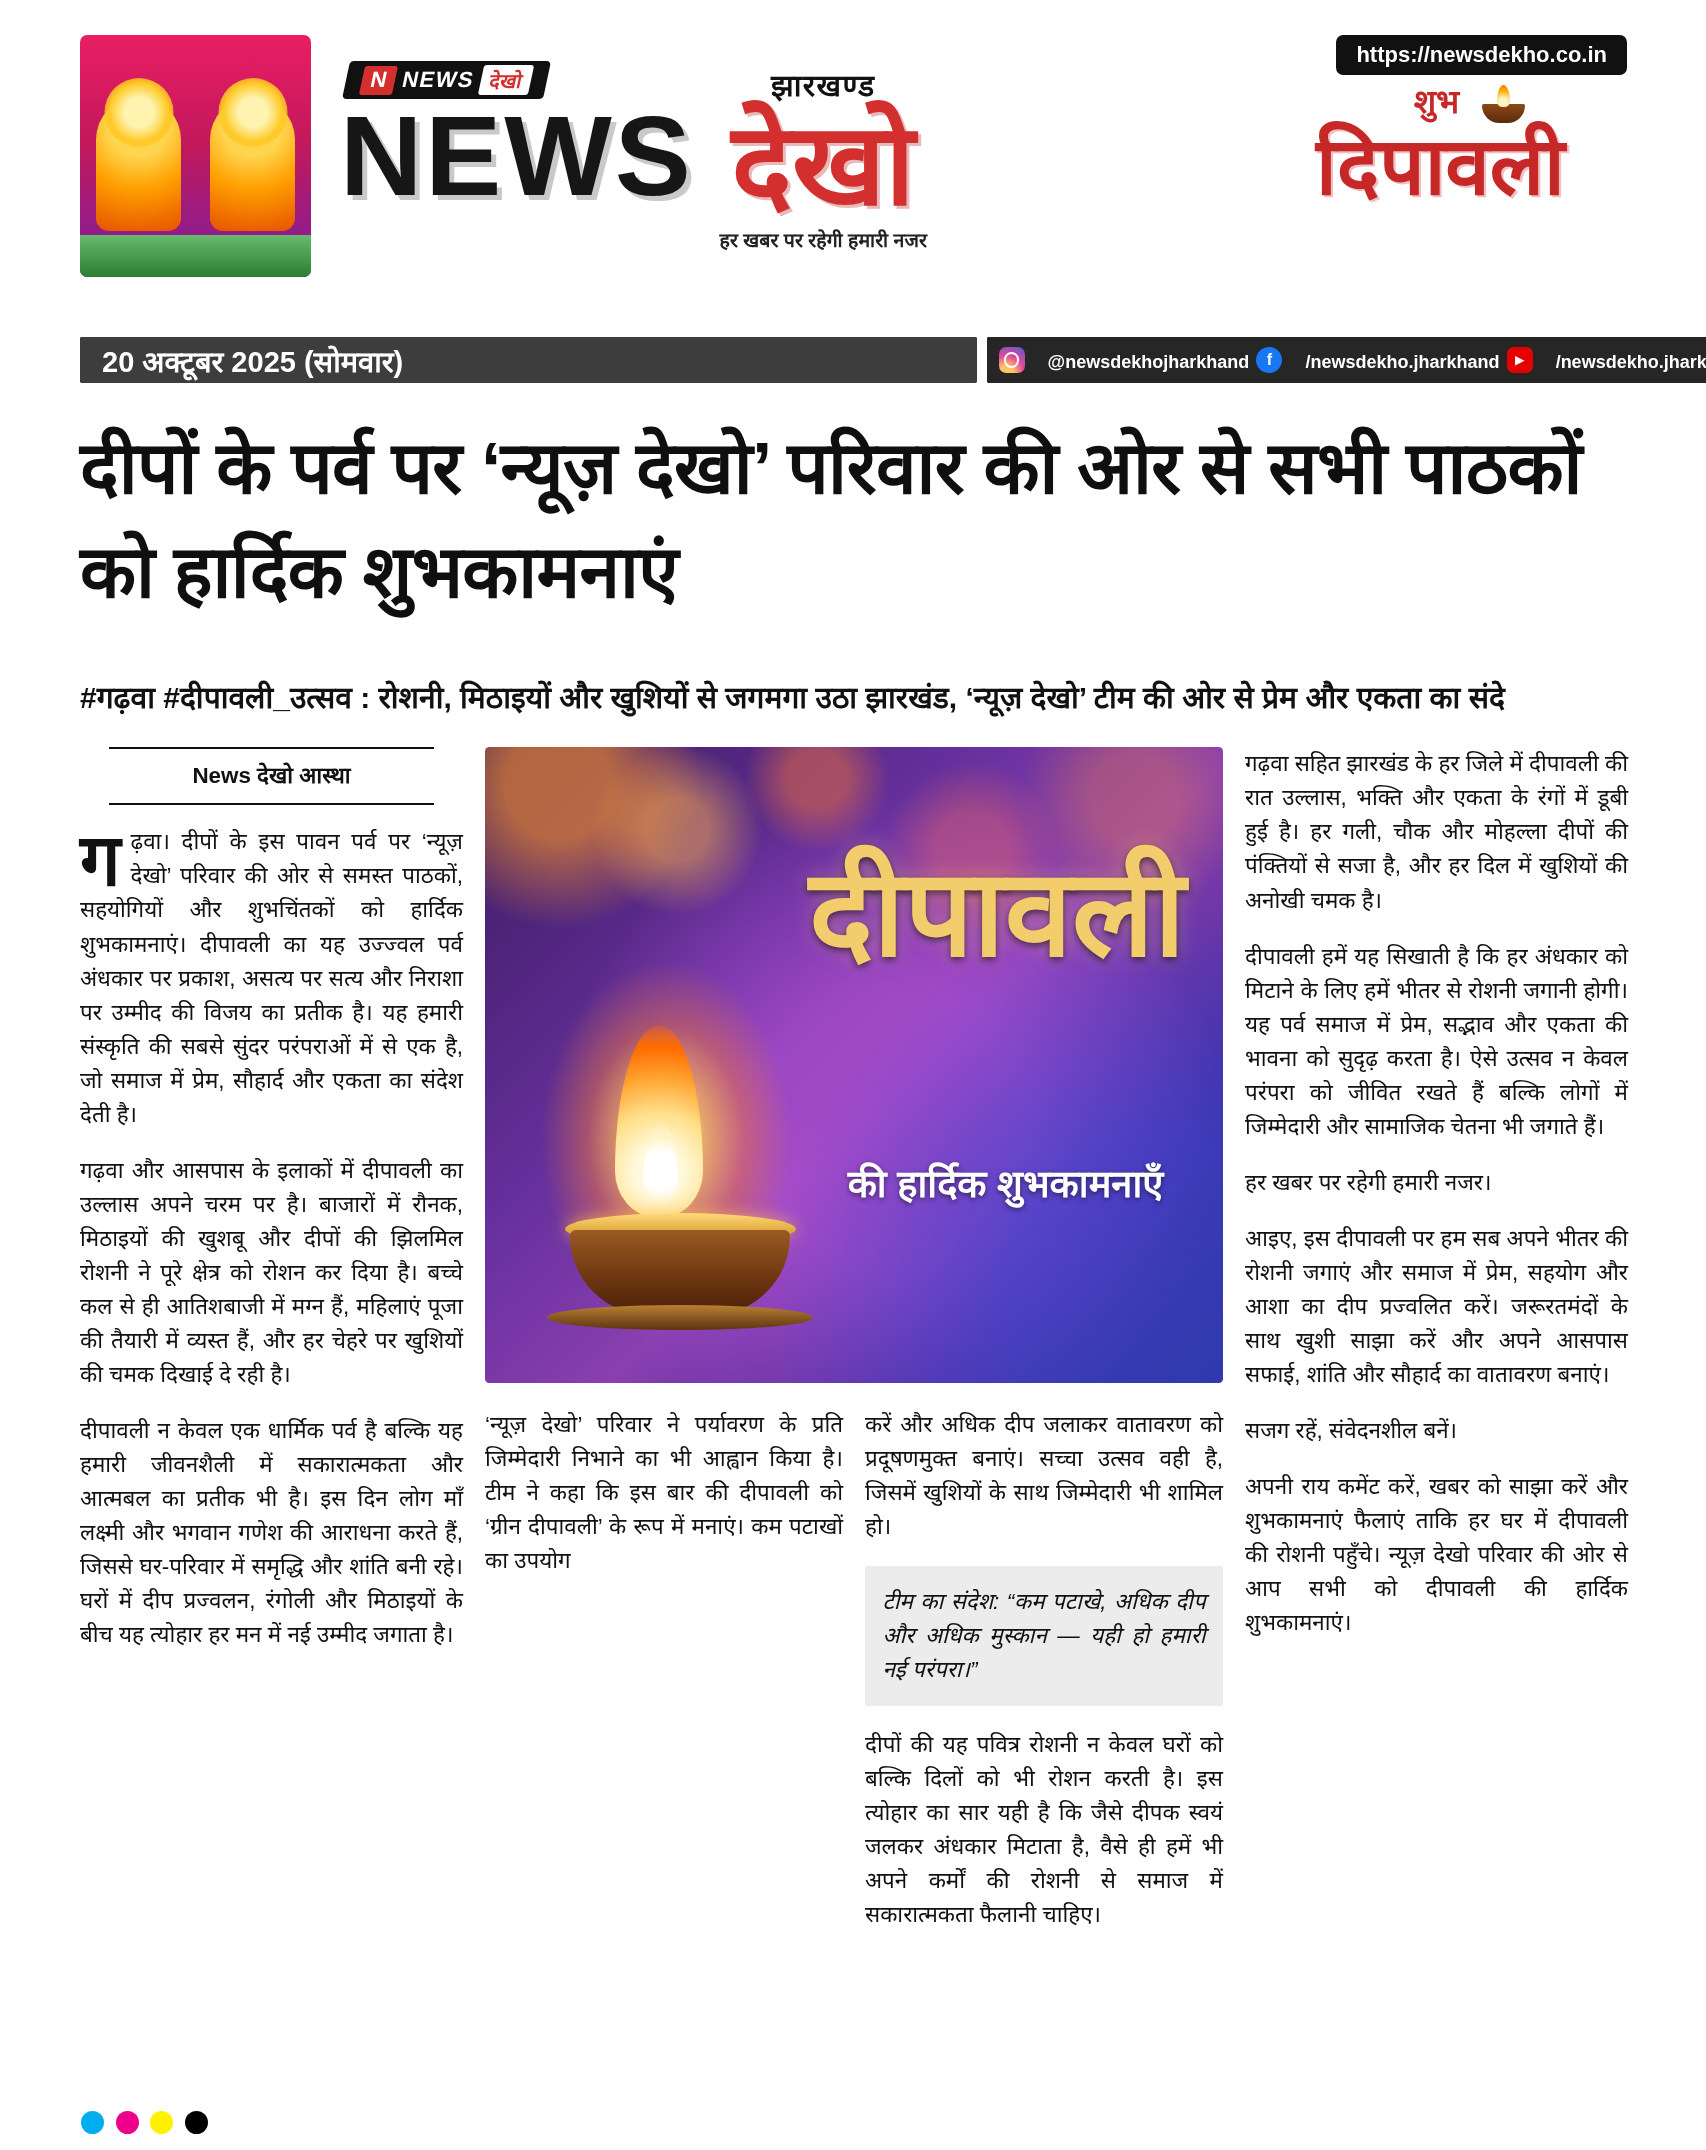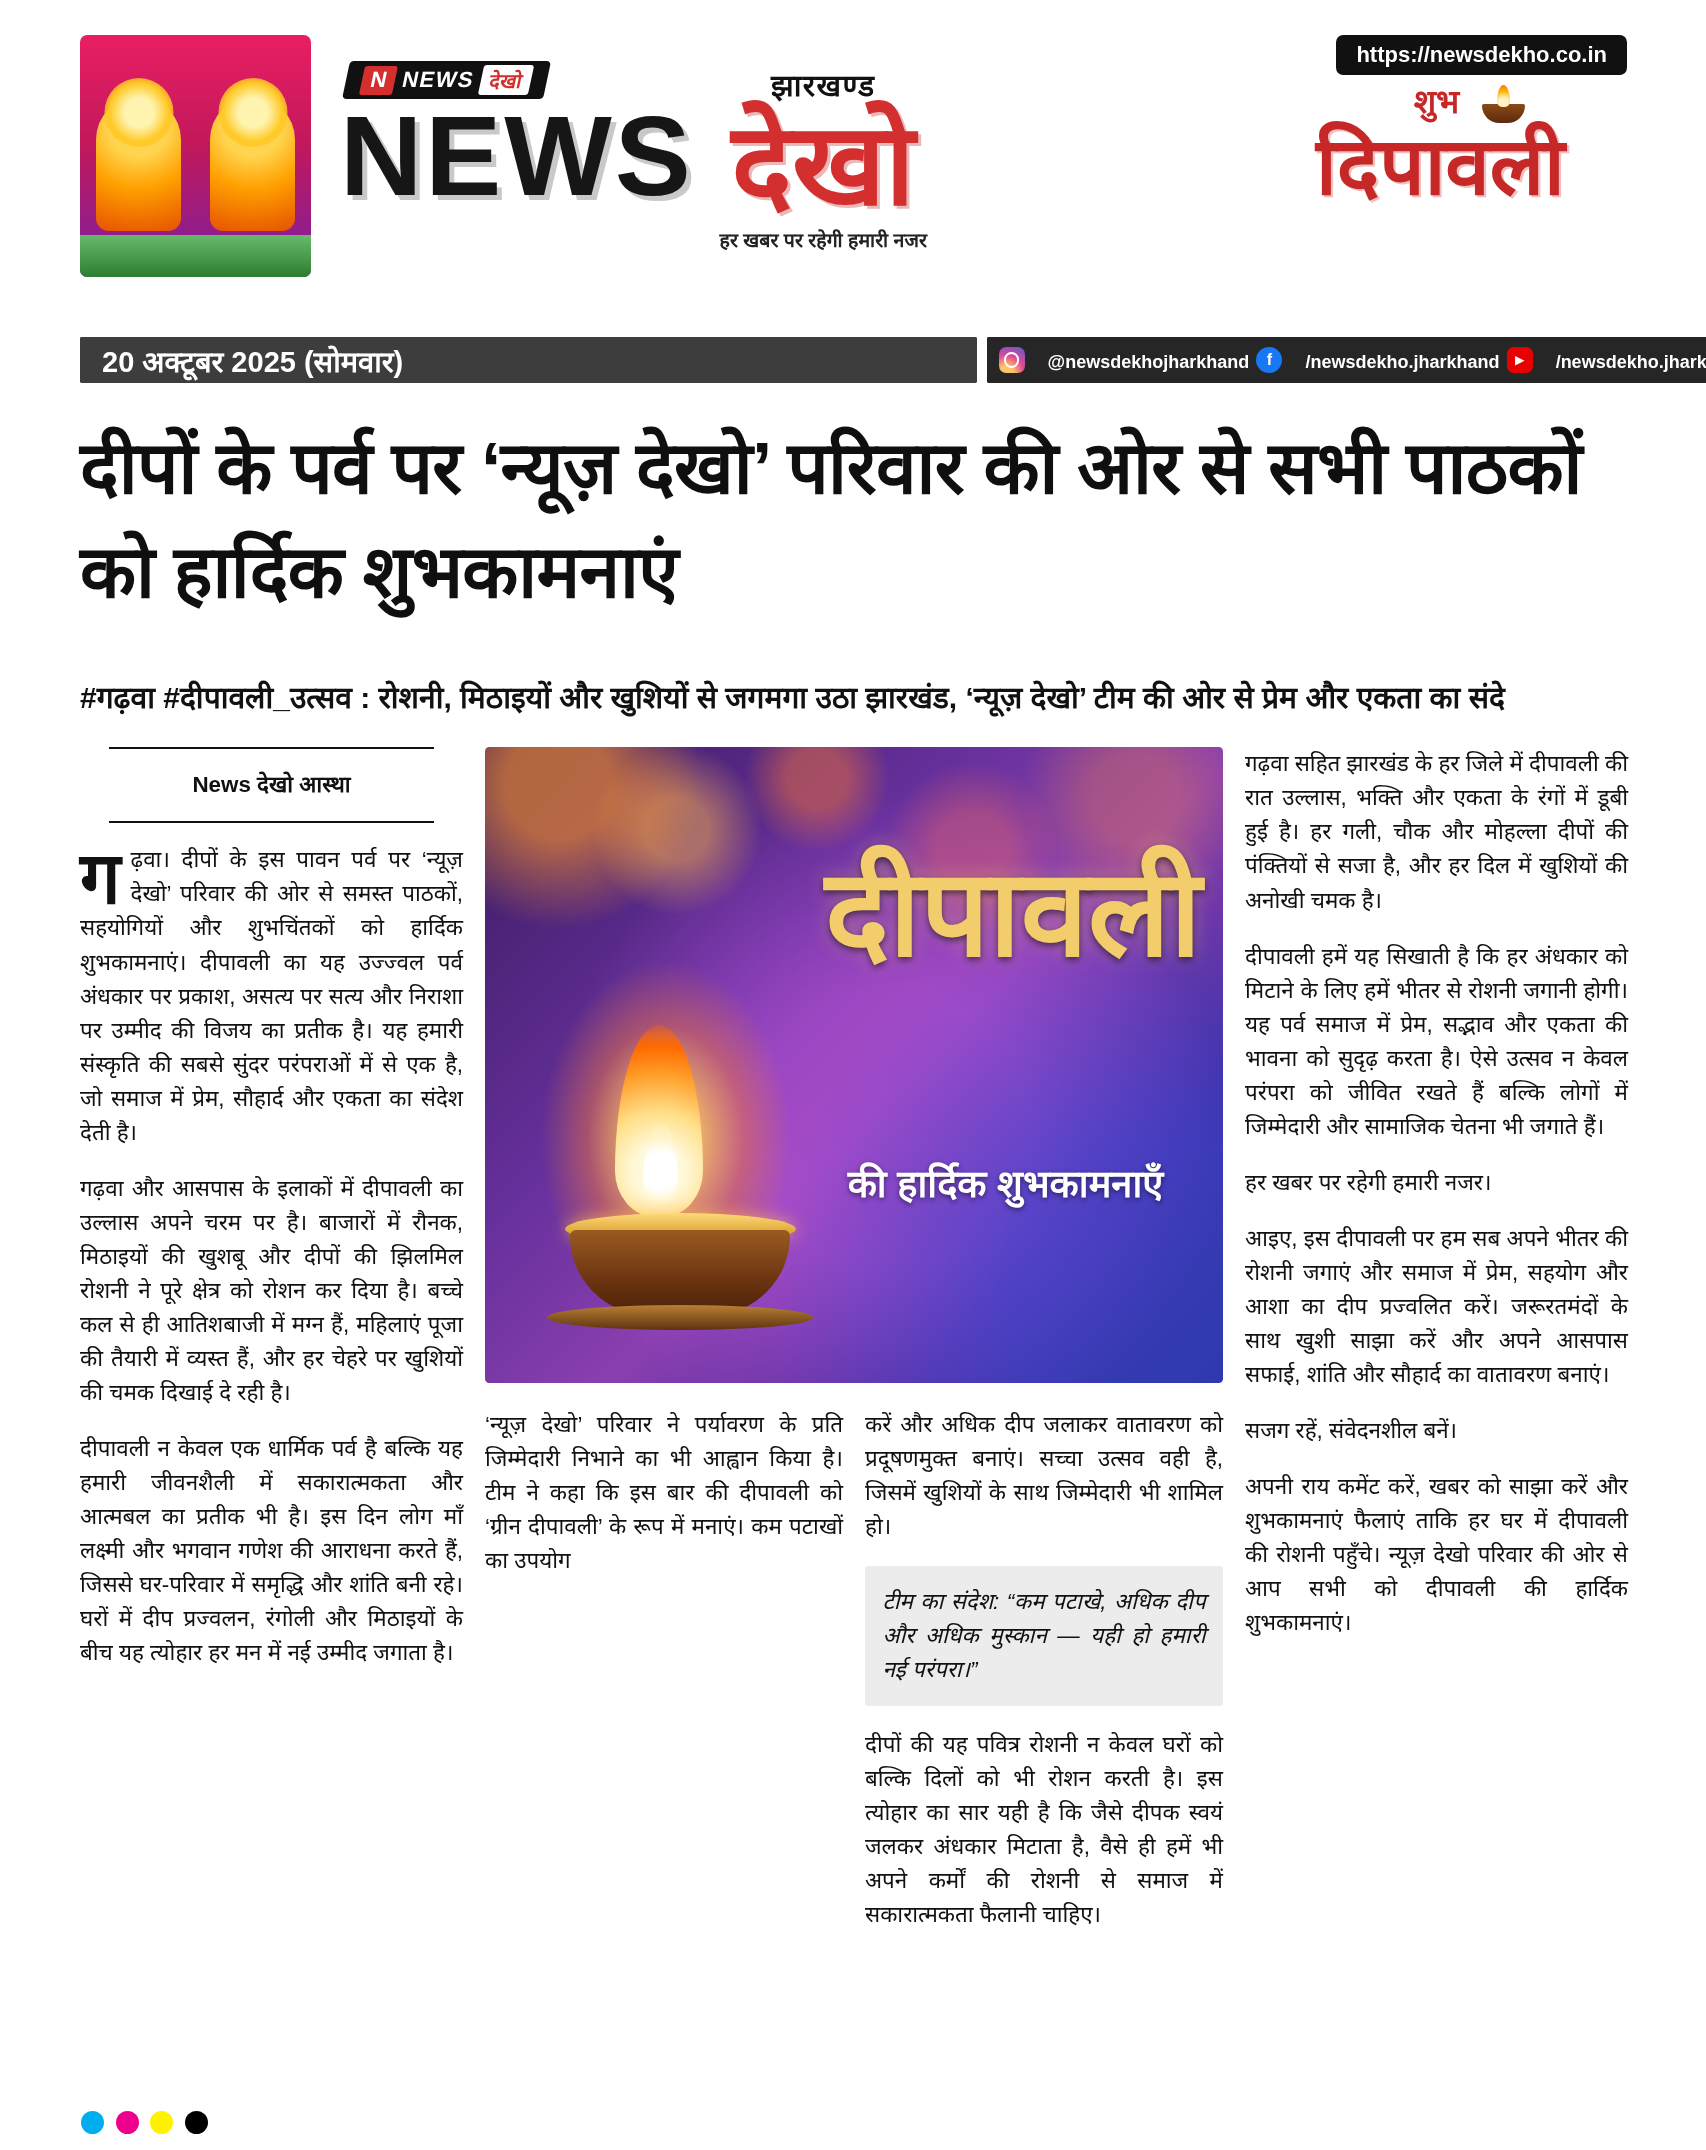"News देखो आस्था" .byline-box { padding: 19px 0 -> 10px 0 }
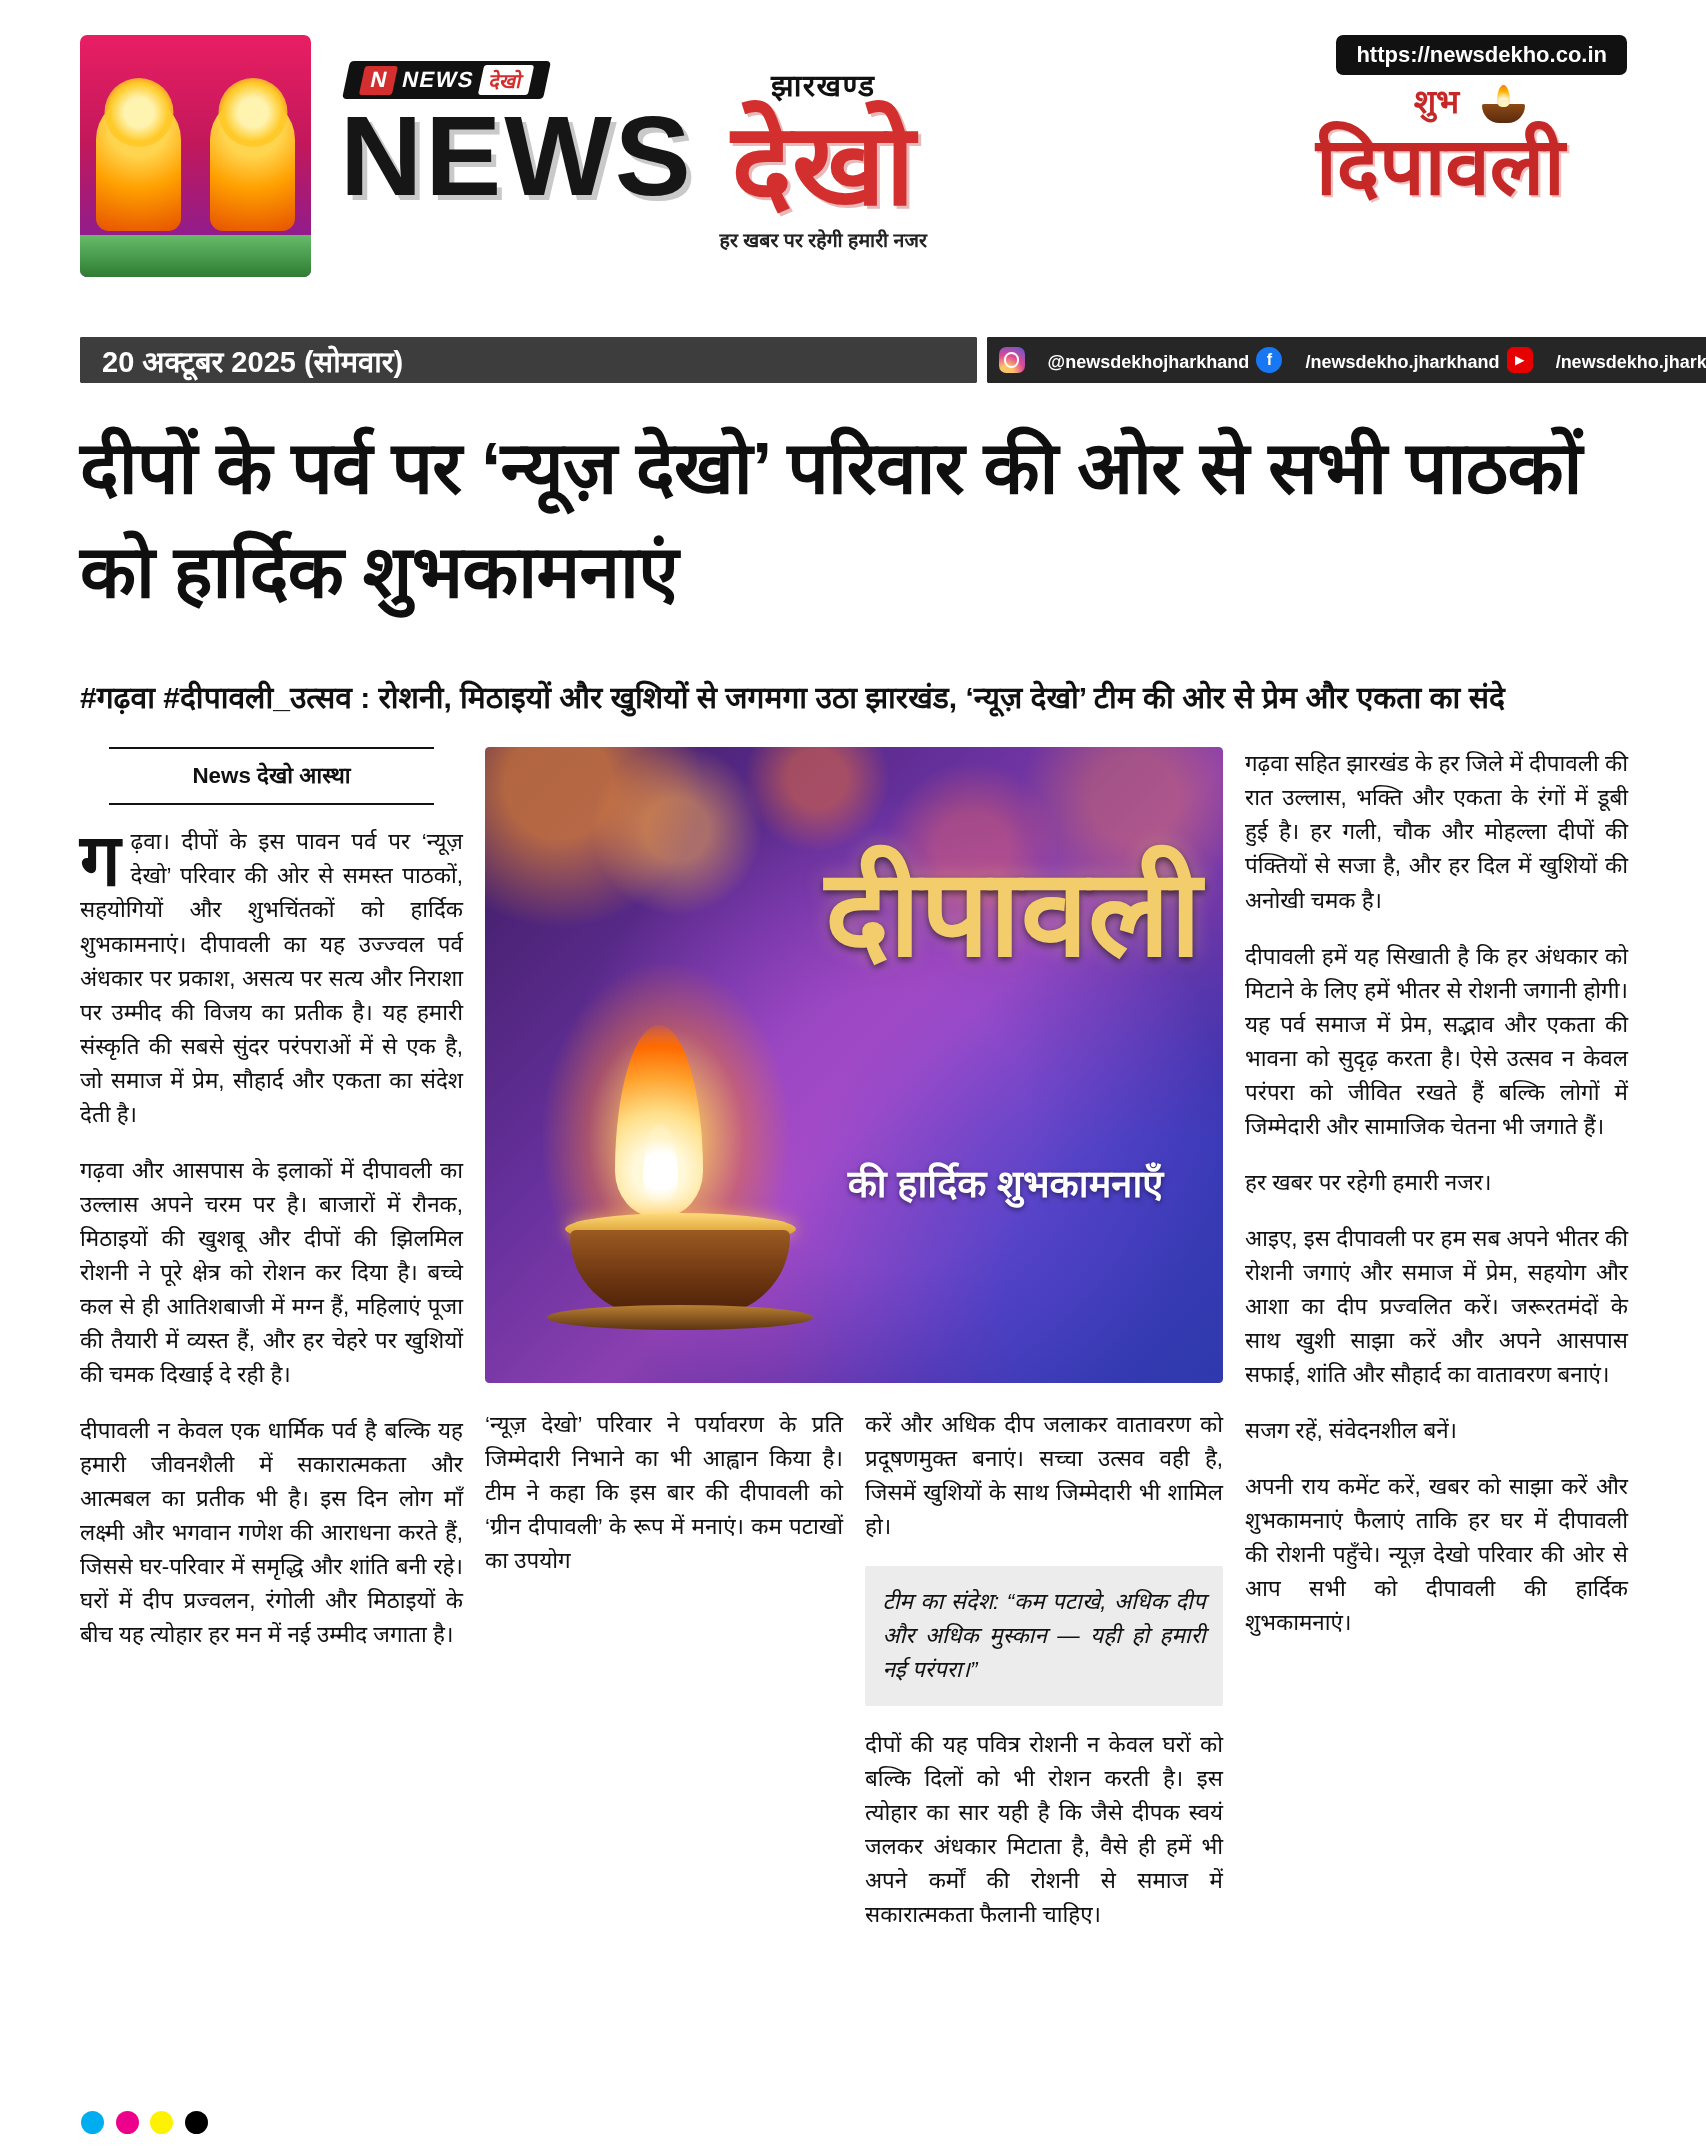"दीपावली" .hero-title { left: 340px -> 324px }
